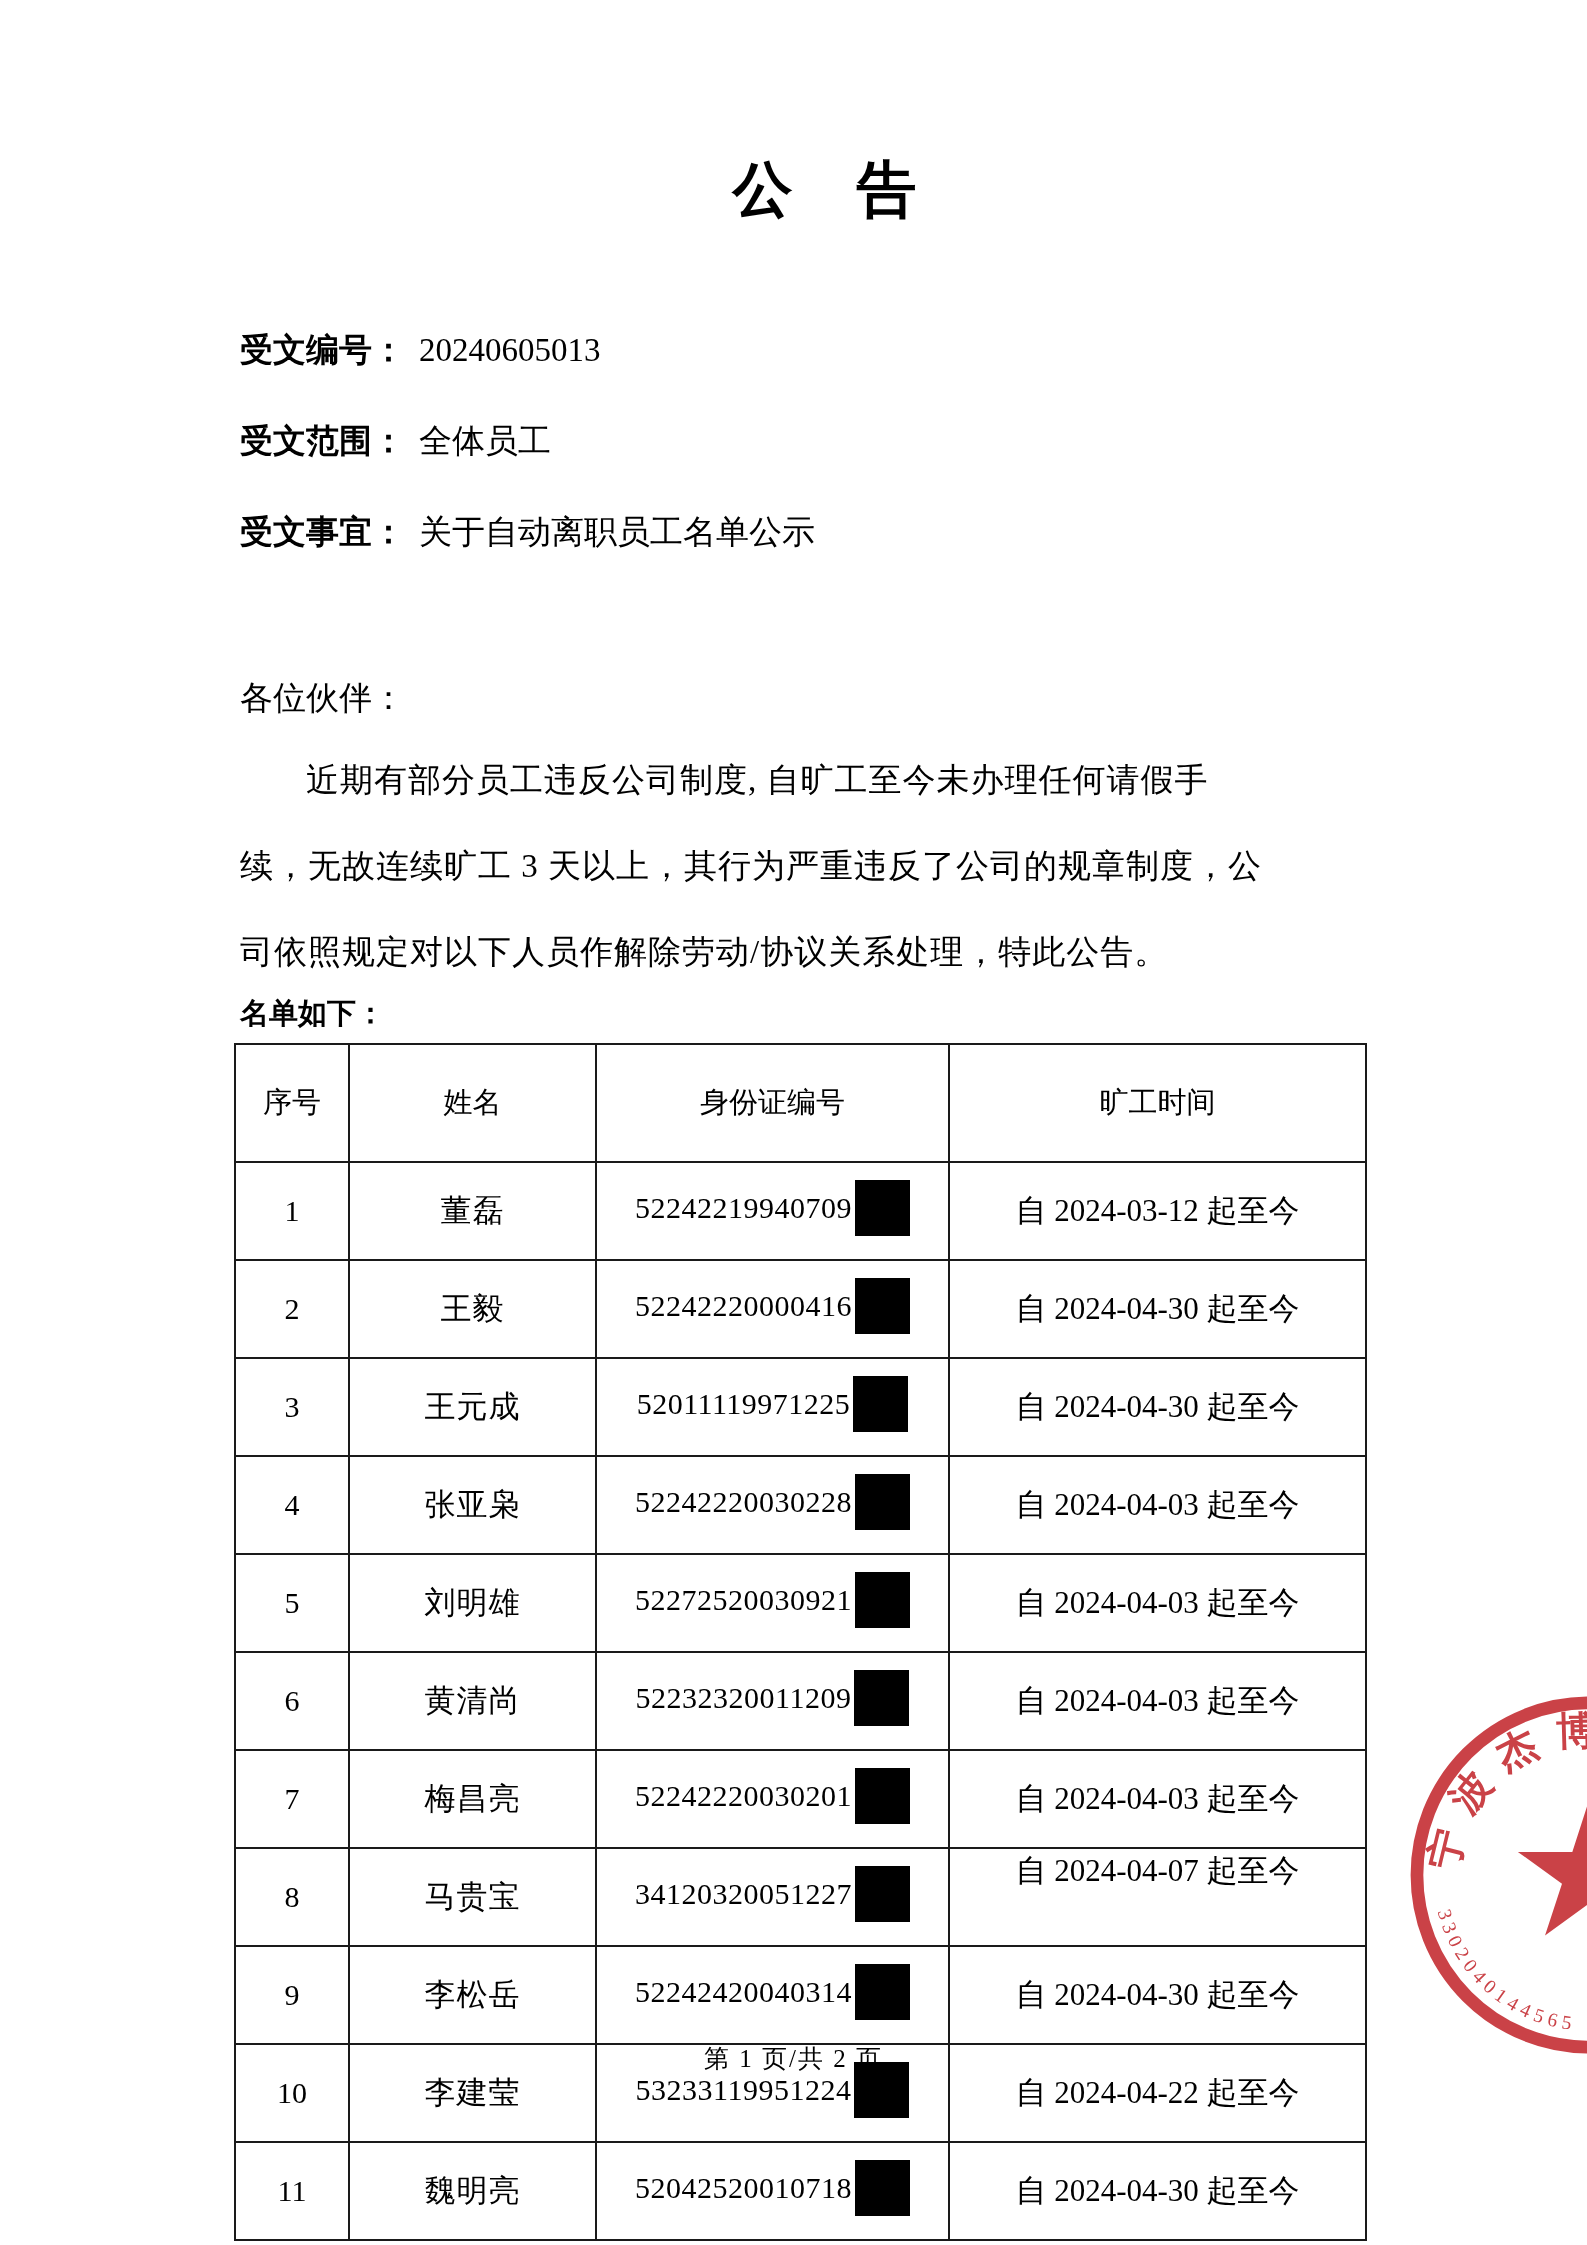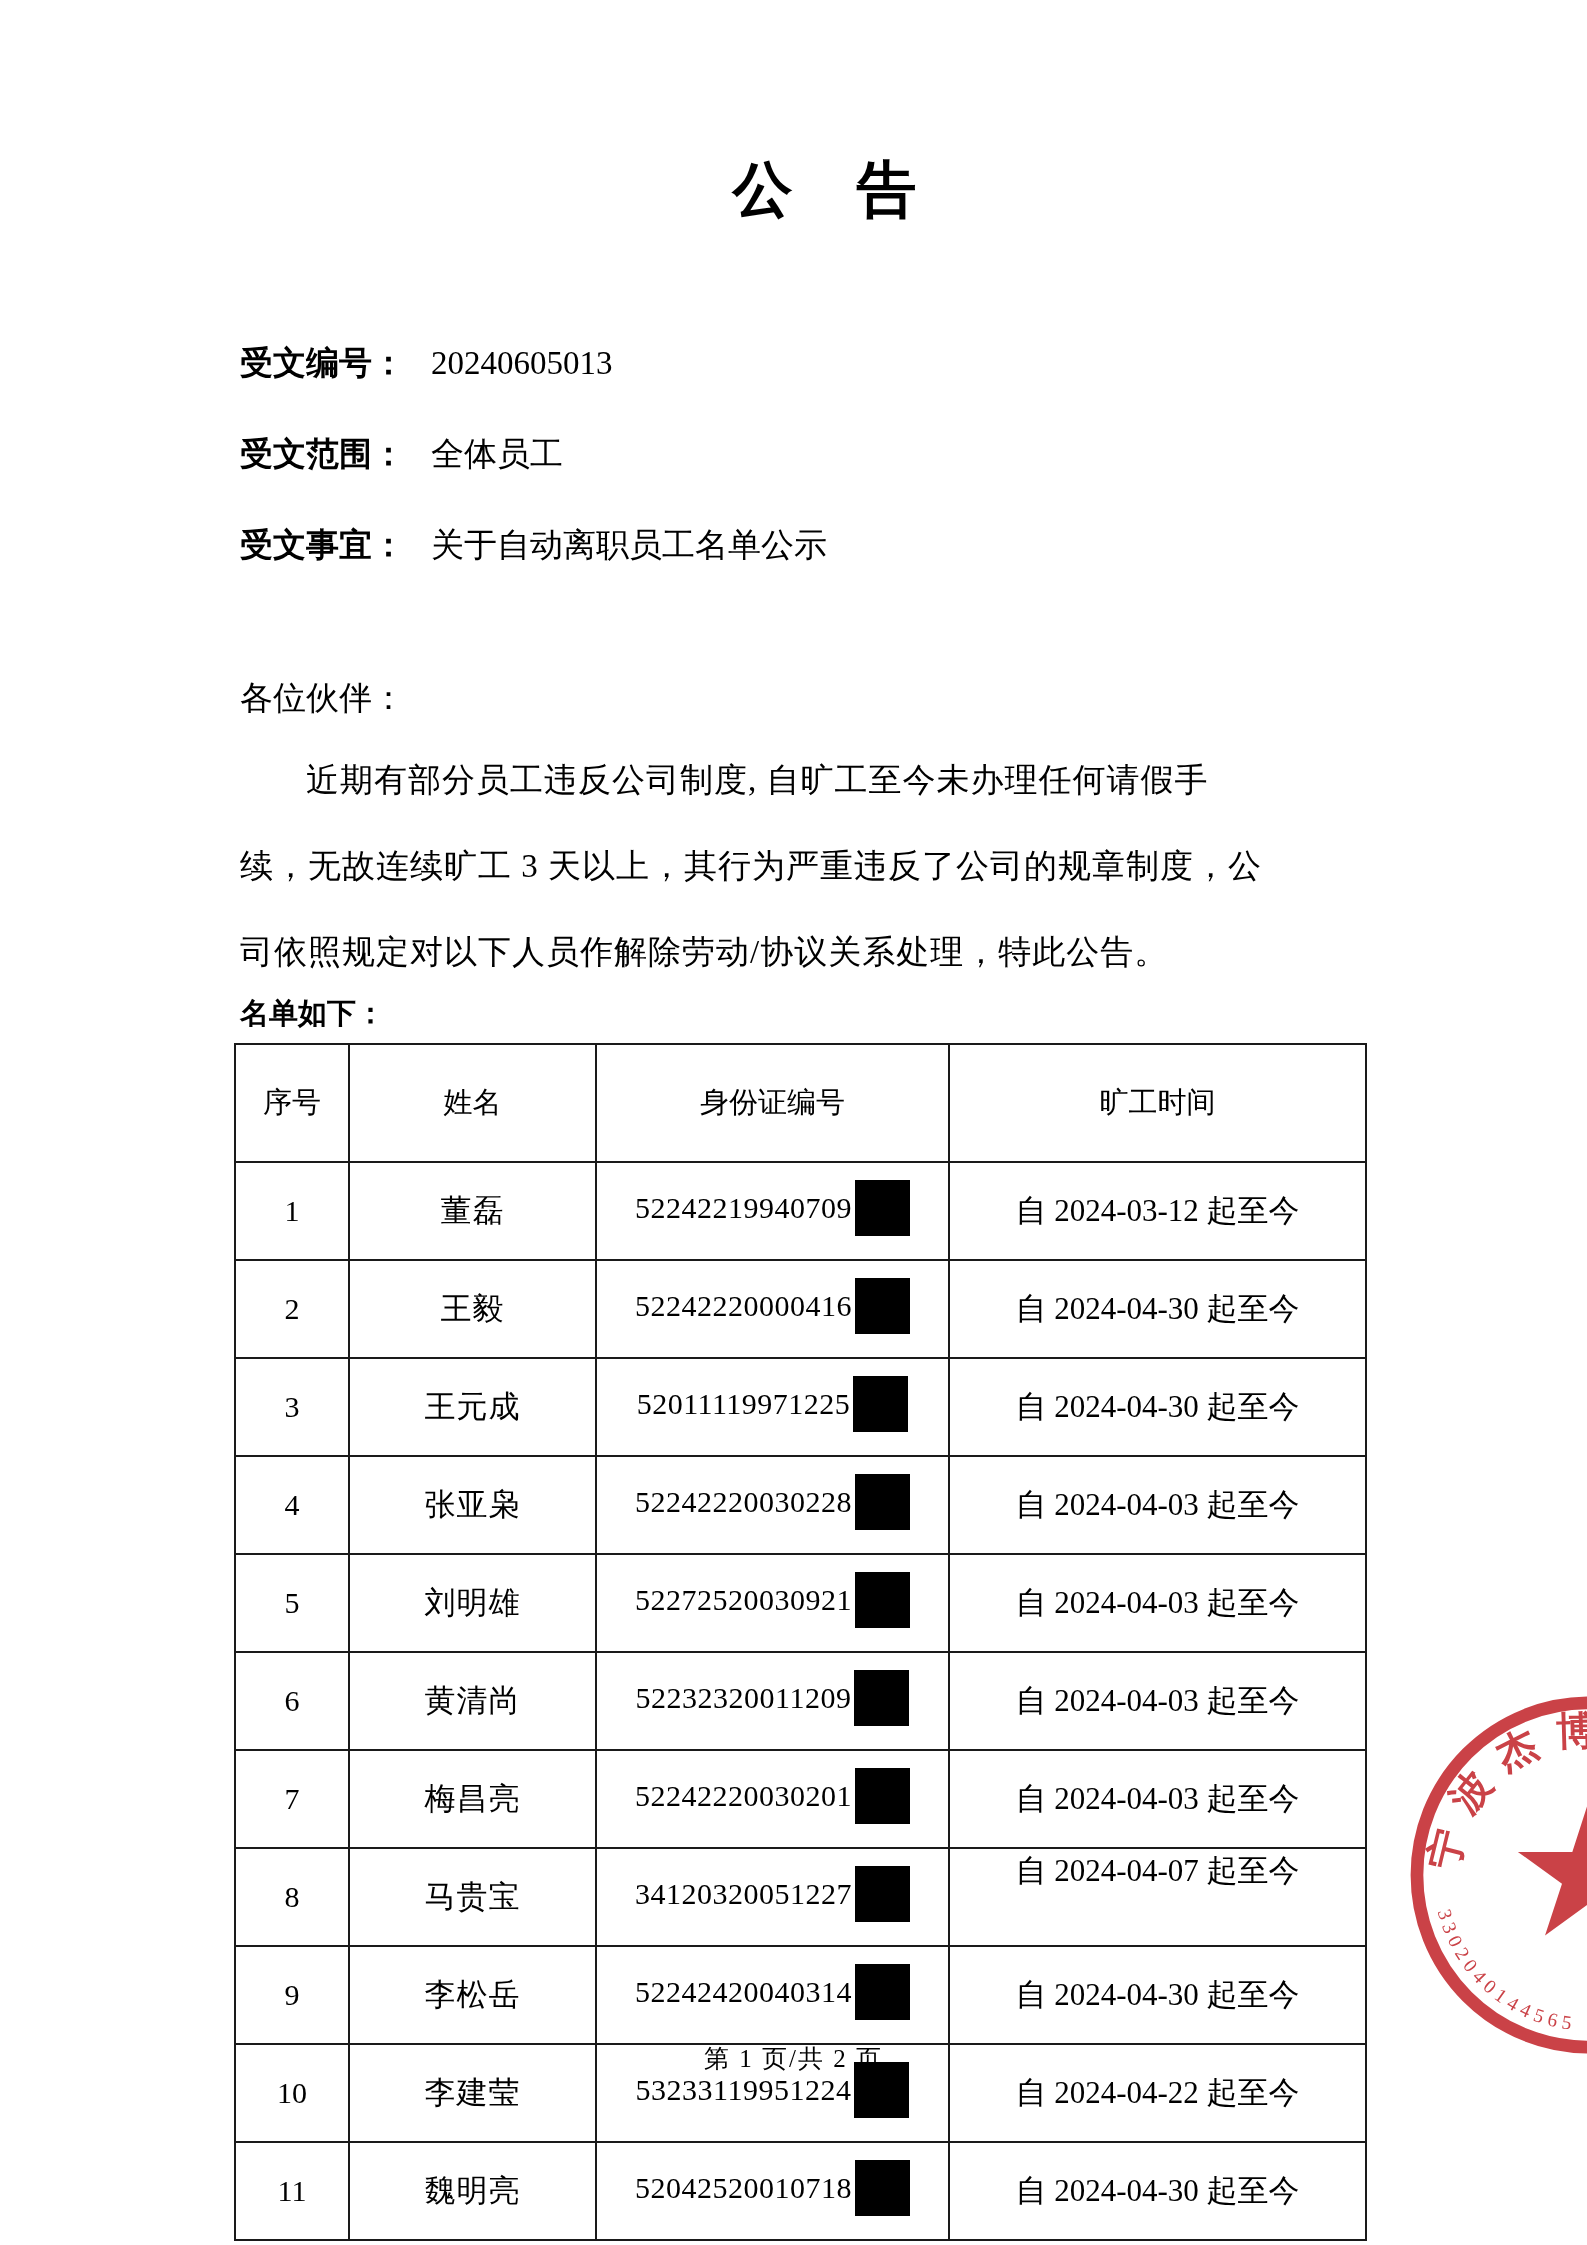"受文编号：" .fields { top: 318px -> 305px }
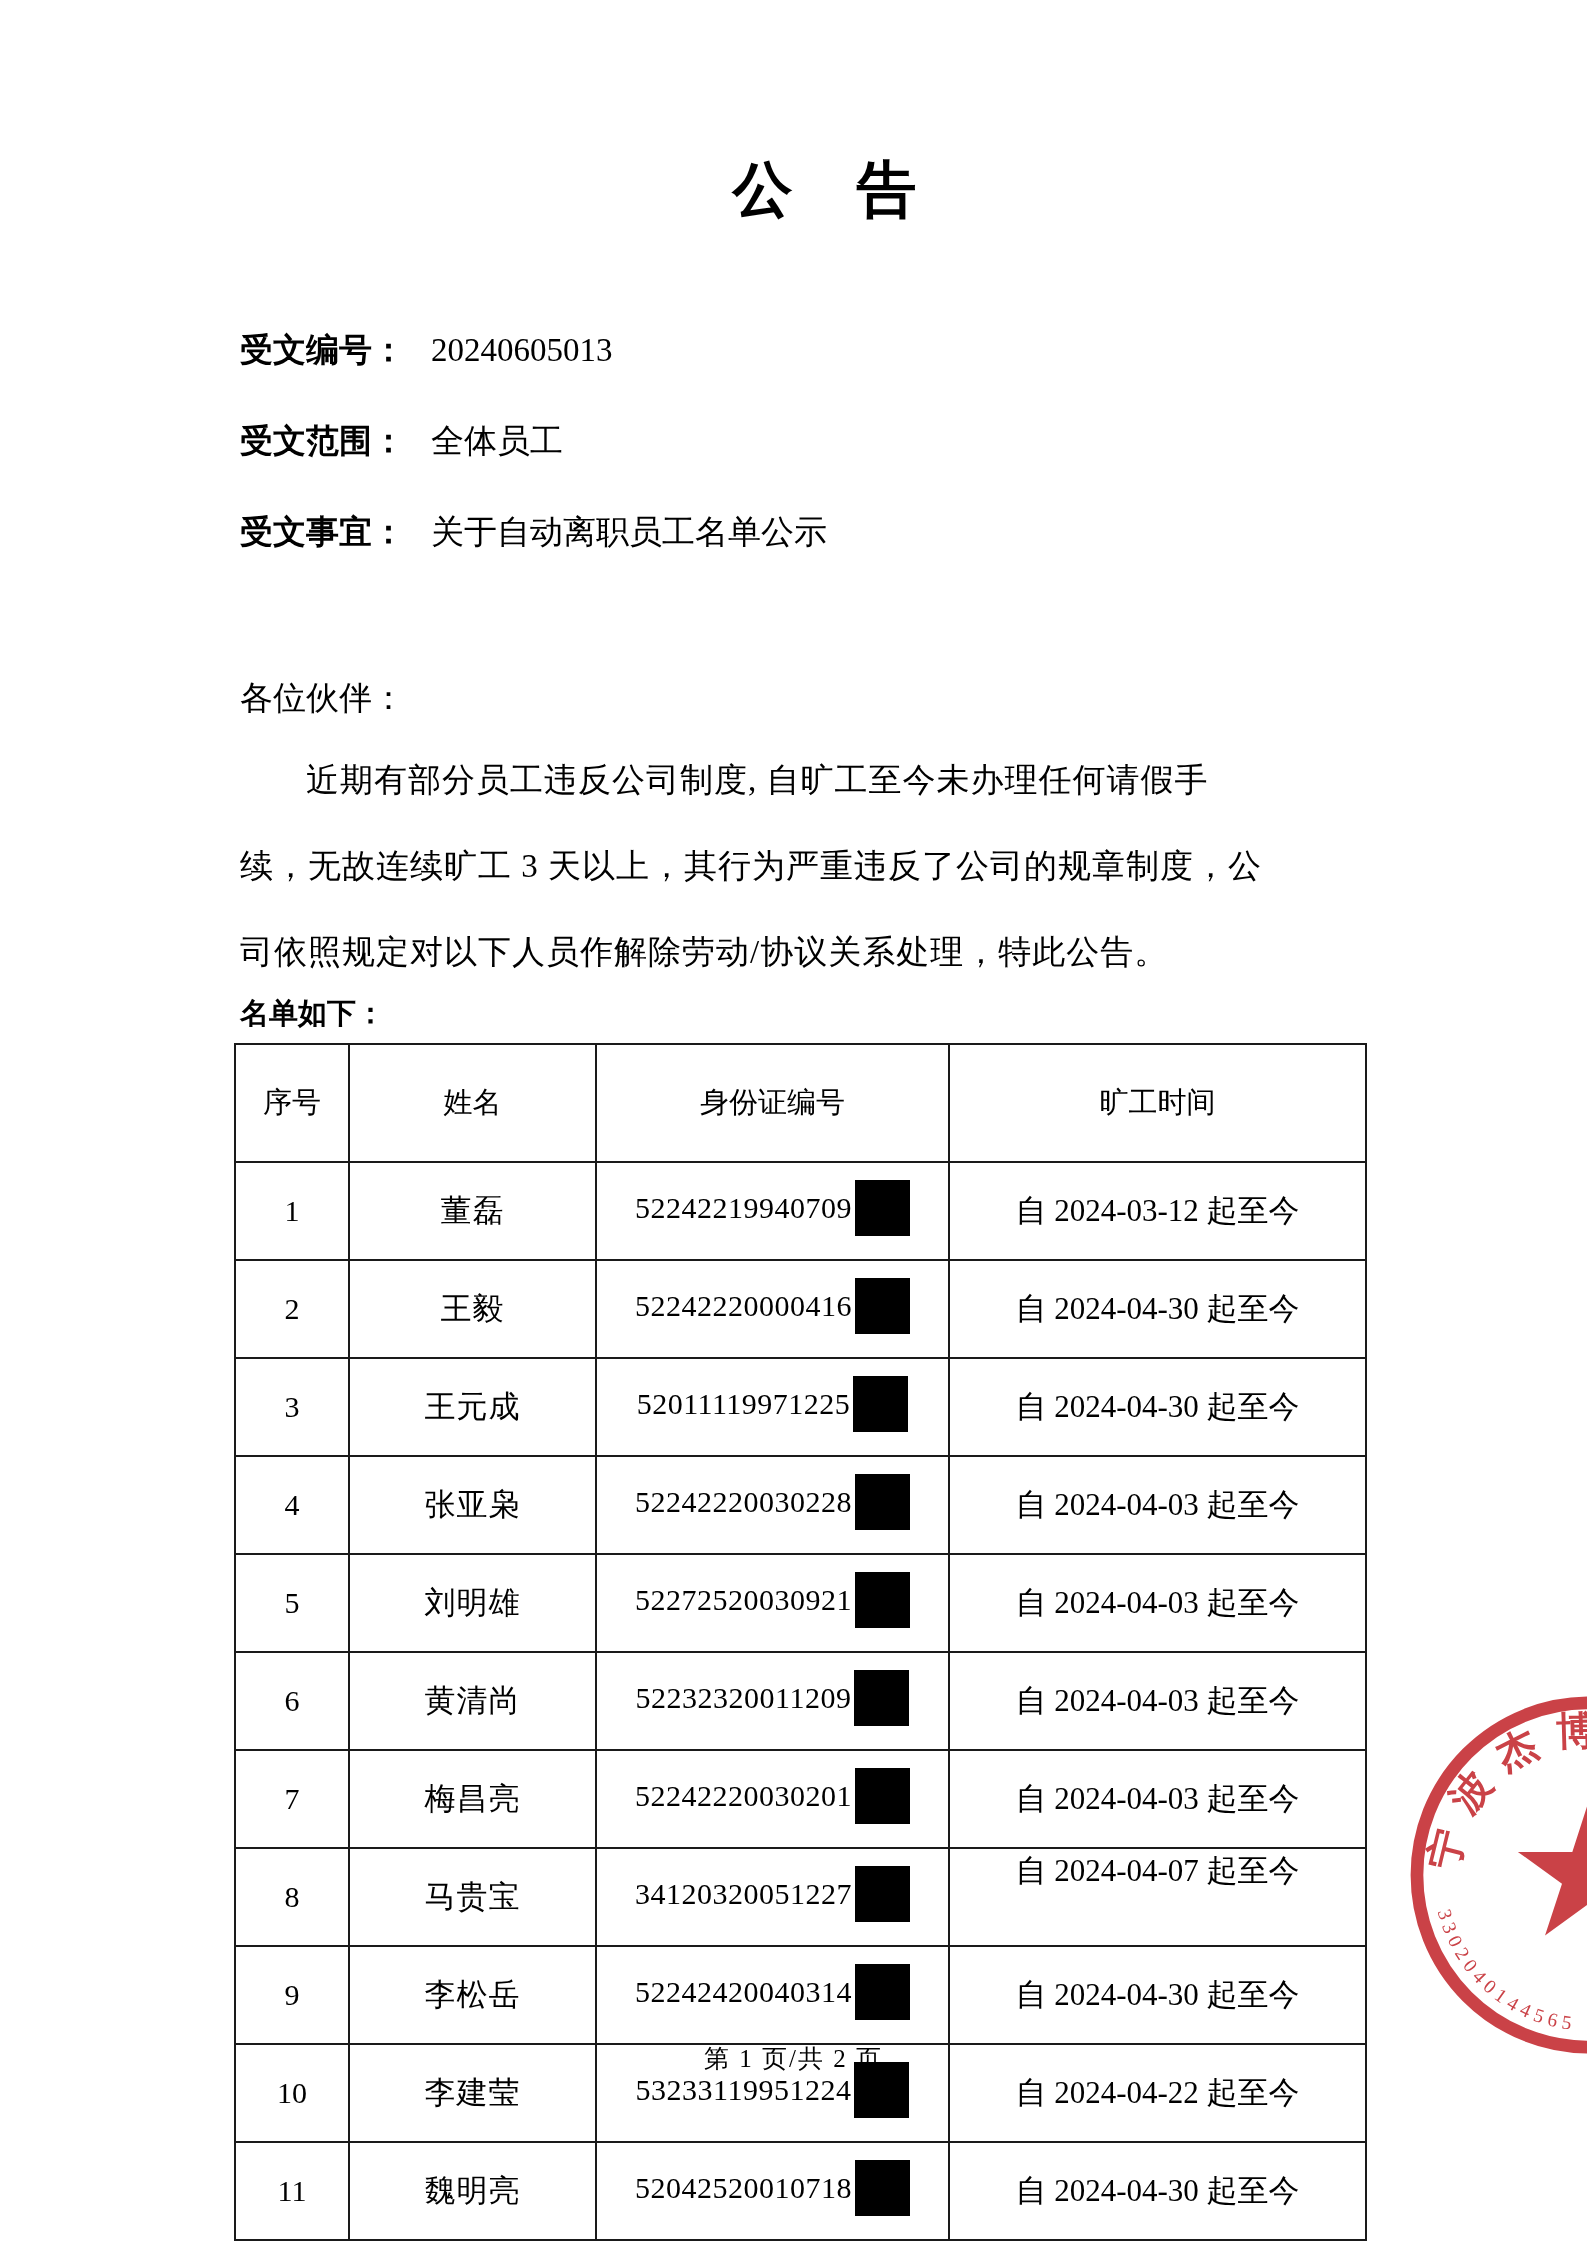"20240605013" .field-value { margin-left: 26px -> 14px }
